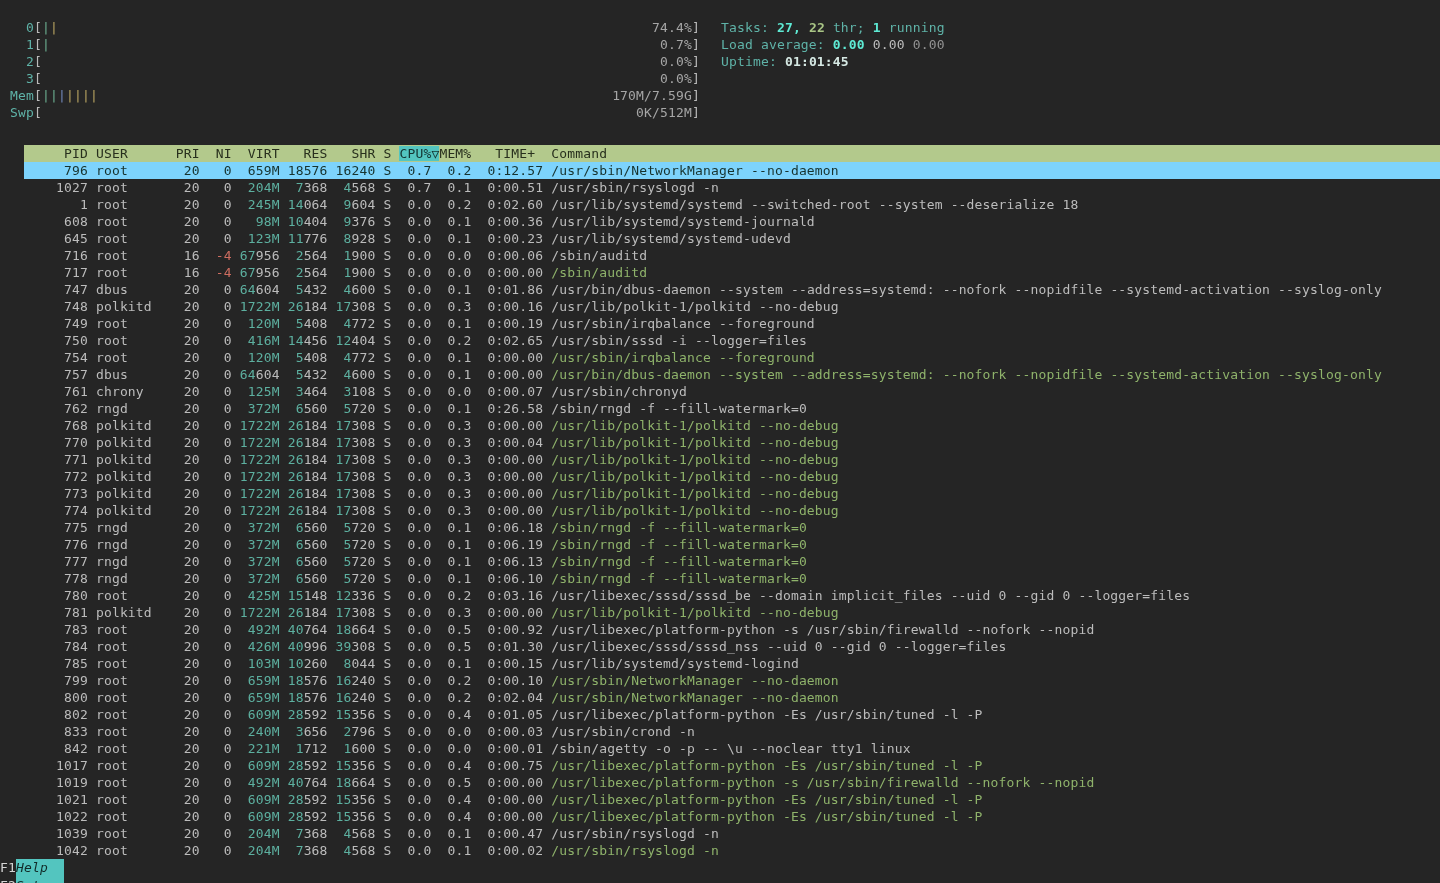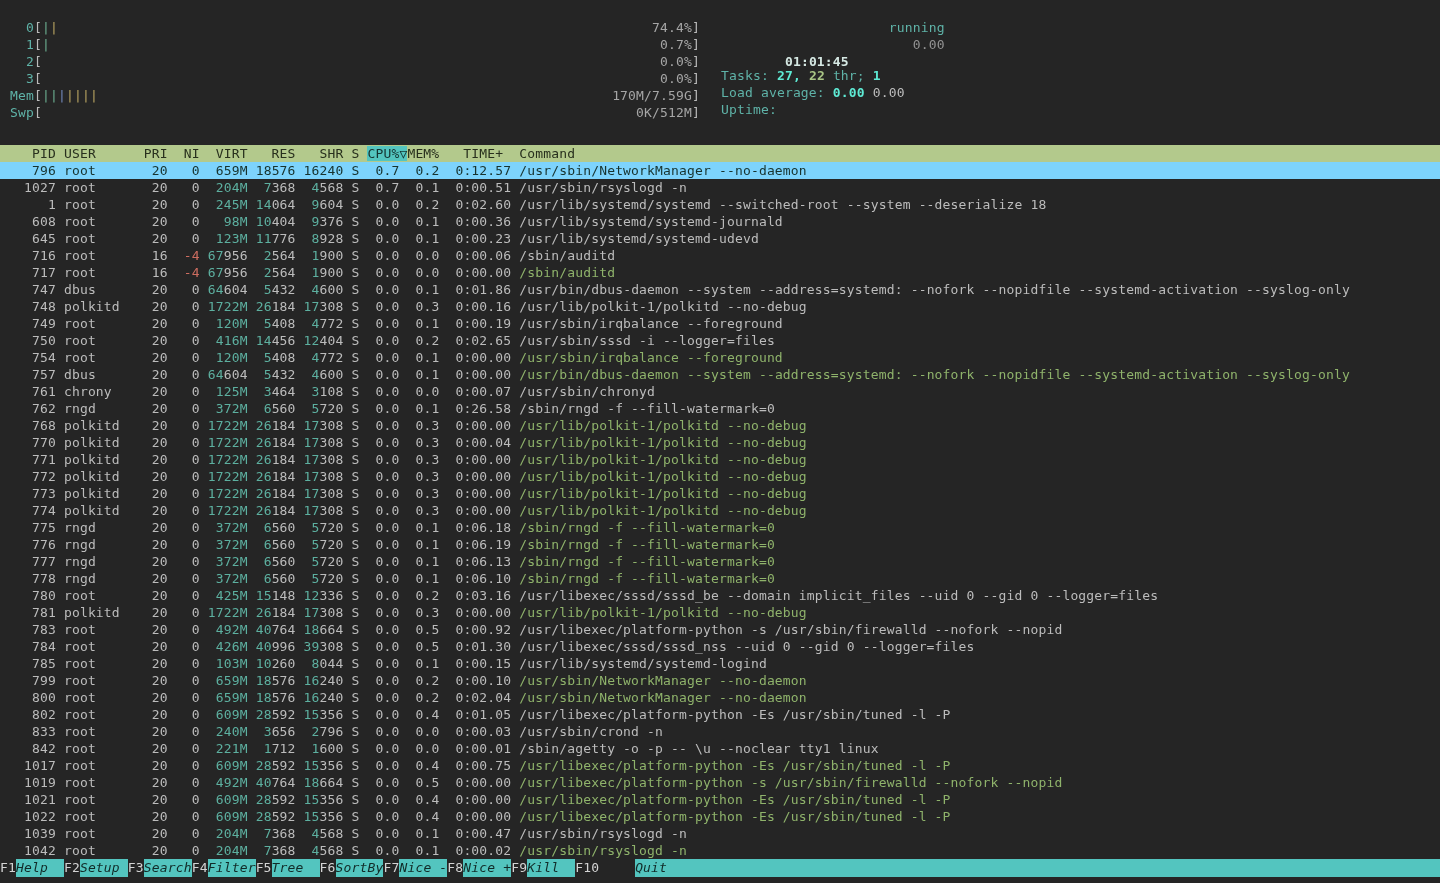"Tasks:" .mr { margin-top: 48px -> none }
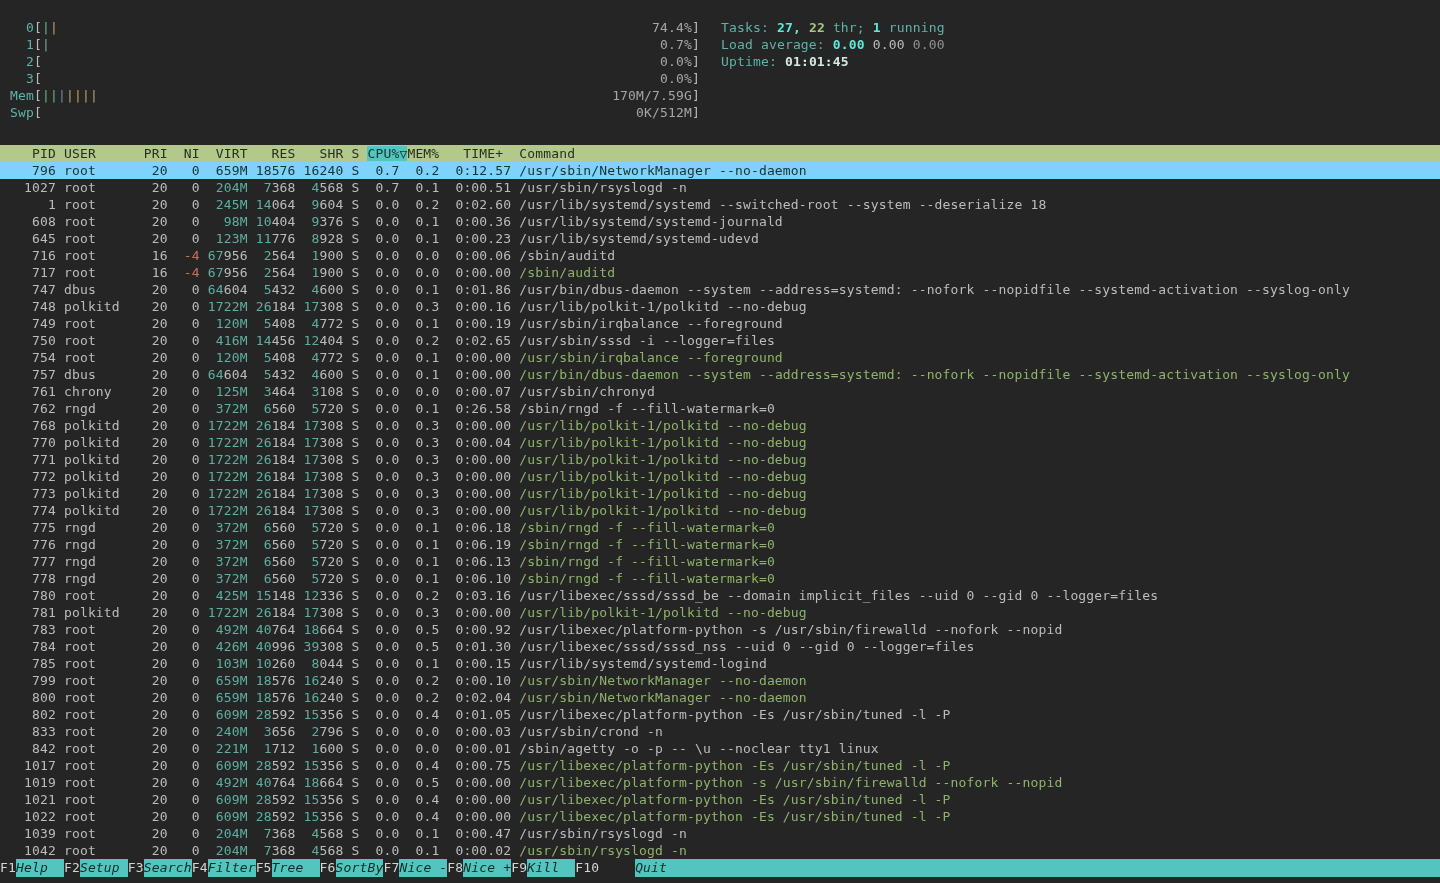"PID USER PRI NI VIRT" .prow,.hrow { margin-left: none -> 24px; padding-left: 16px -> 24px }
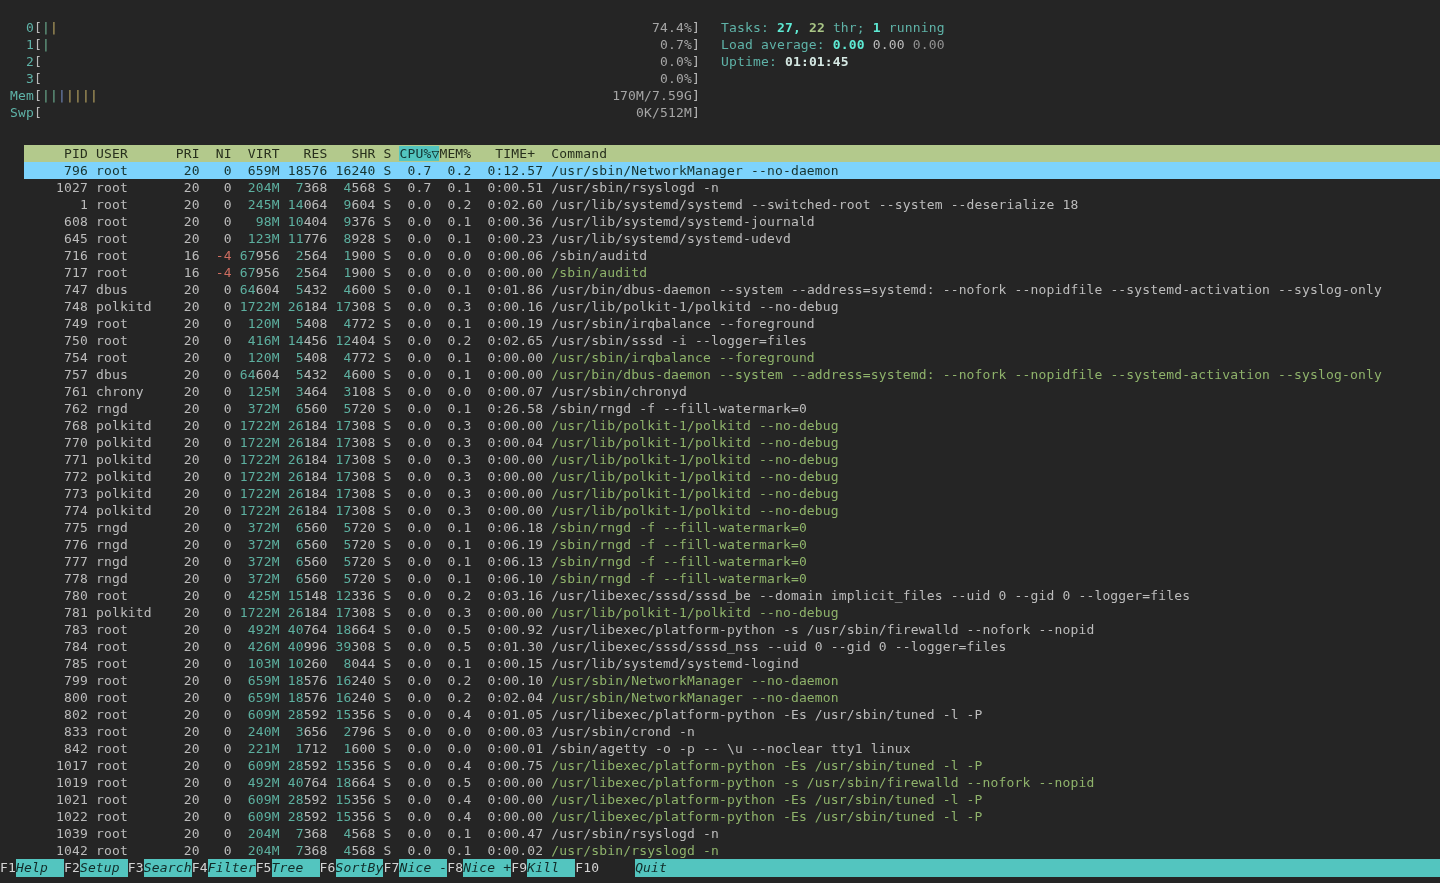"F1" .fnbar { flex-direction: none -> column }
